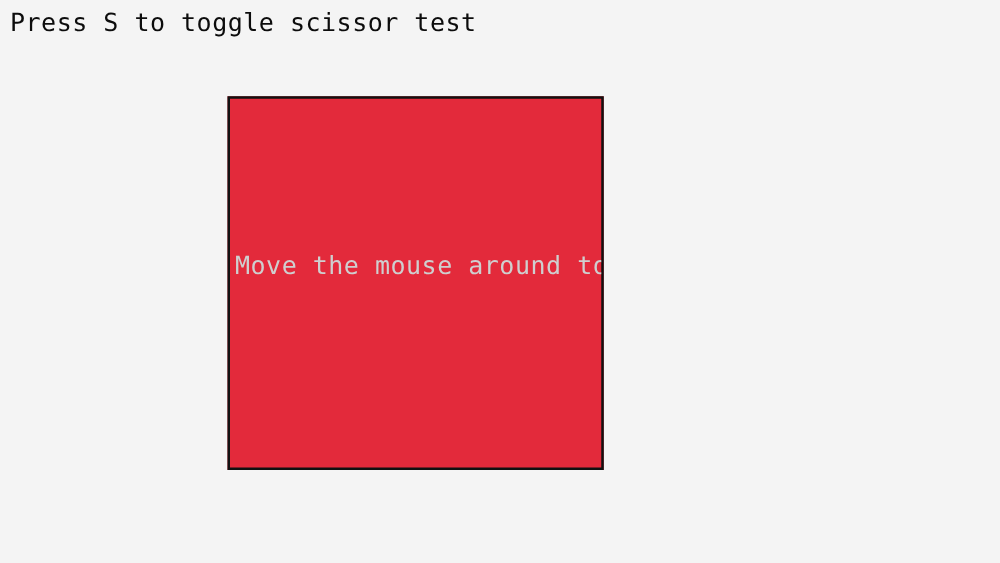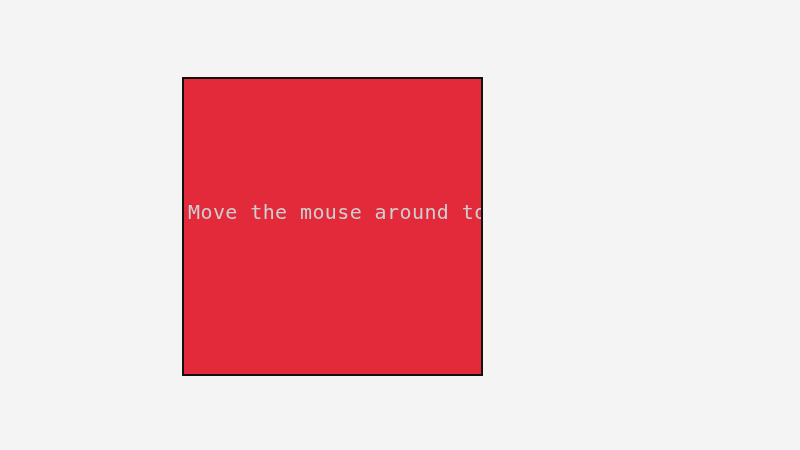"Press S to toggle scissor" div { html: none -> <div>Press S to toggle scissor test</div> }
